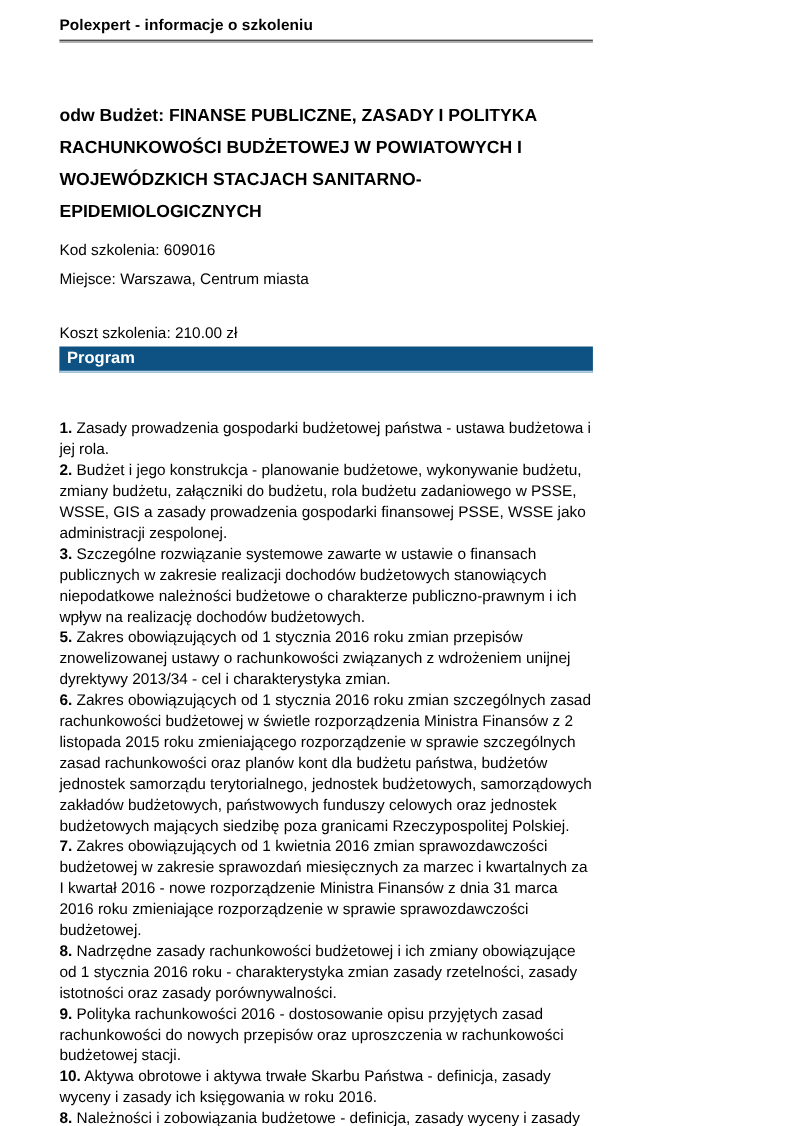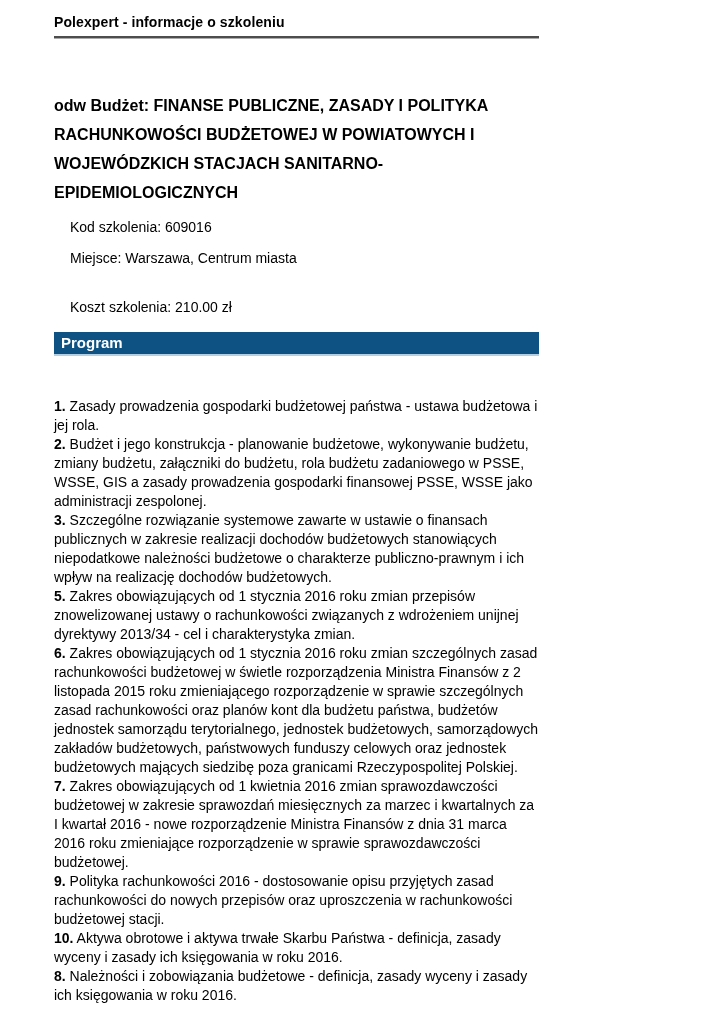"Kod szkolenia: 609016" .meta-line { margin: 16px -> 0 }
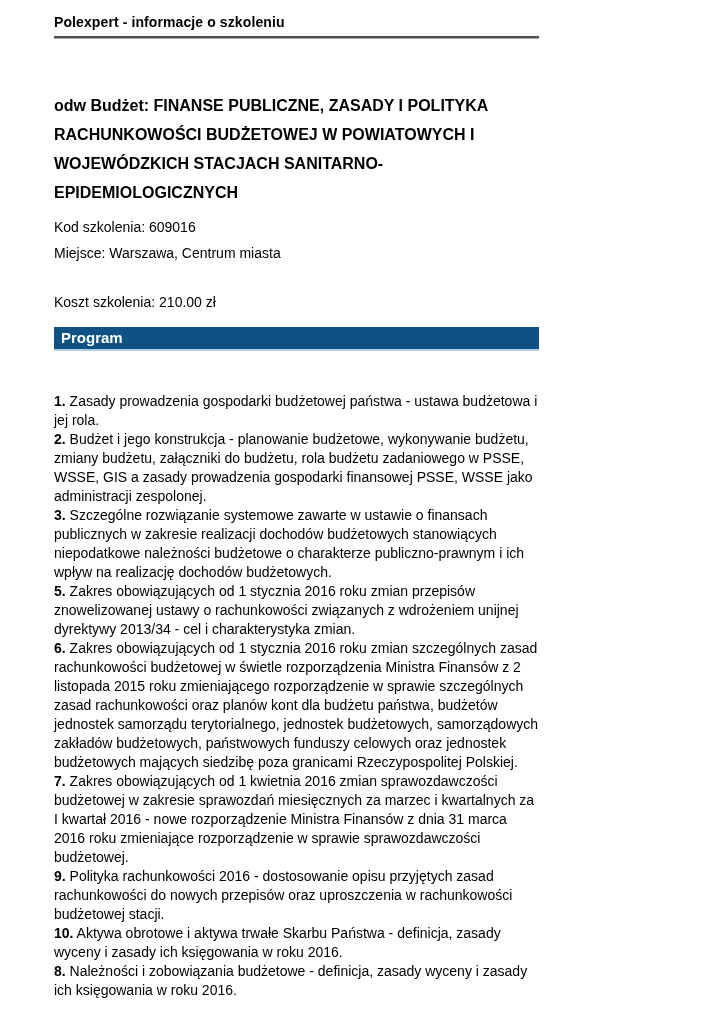"Program" .program-bar { margin-top: 17px -> 5px }
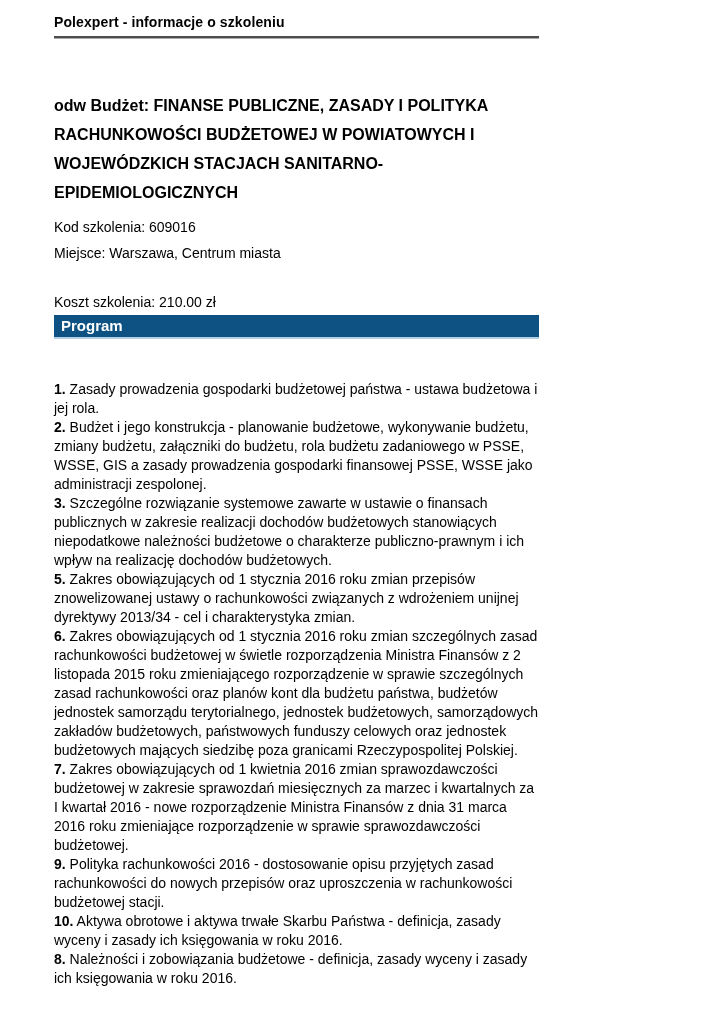"8. Nadrzędne zasady rachunkowości" p.program-item { html: none -> <p><b>8.</b> <span>Nadrzędne zasady rachunkowości budżetowej i ich zmiany obowiązujące od 1 stycznia 2016 roku - charakterystyka zmian zasady rzetelności, zasady istotności oraz zasady porównywalności.</span></p> }
